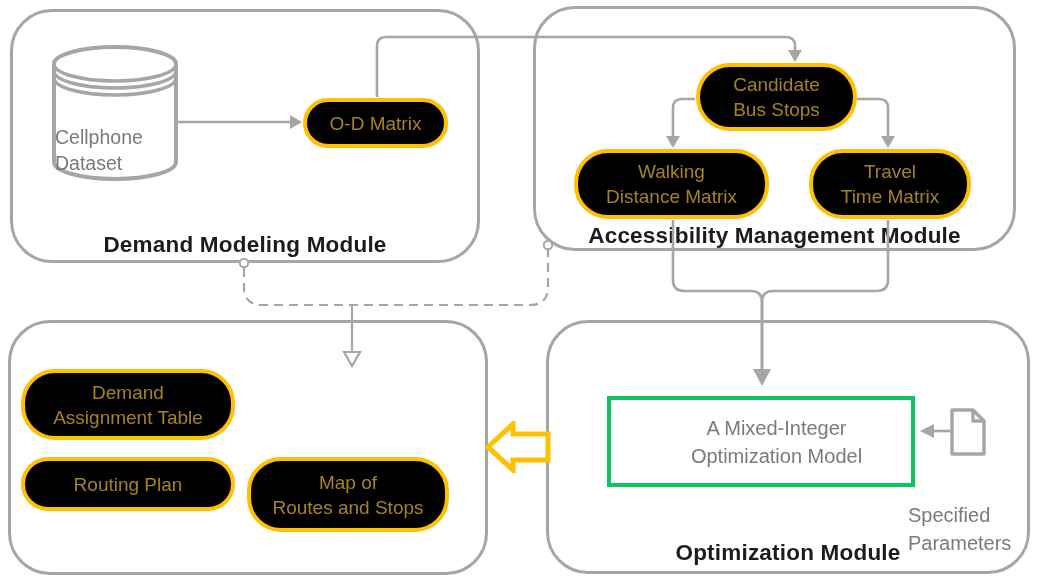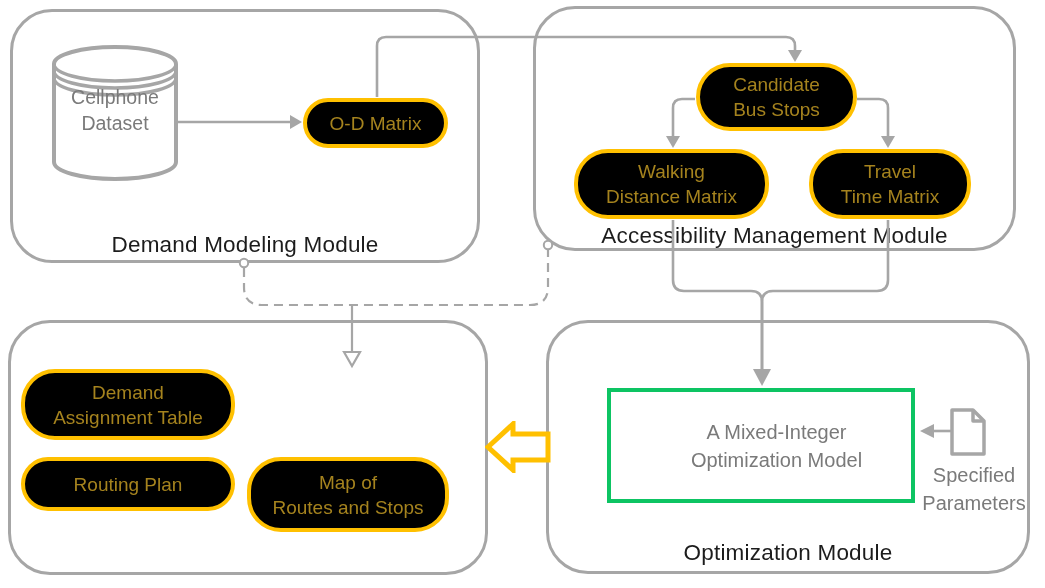"Cellphone Dataset" .gray-label { margin-top: none -> 40px; text-align: center -> none }
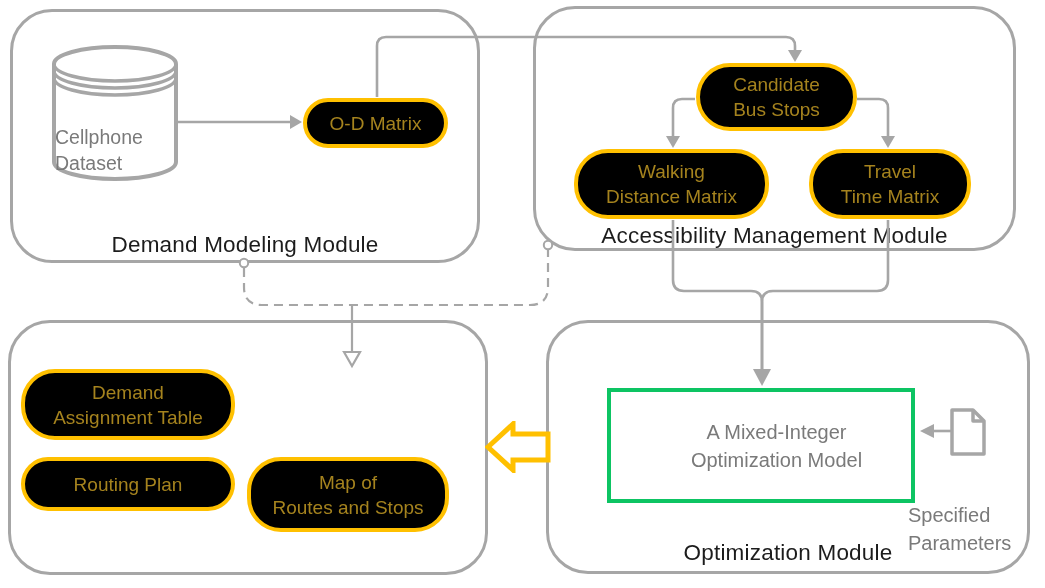"Demand Modeling Module" .module-title { font-weight: normal -> bold }
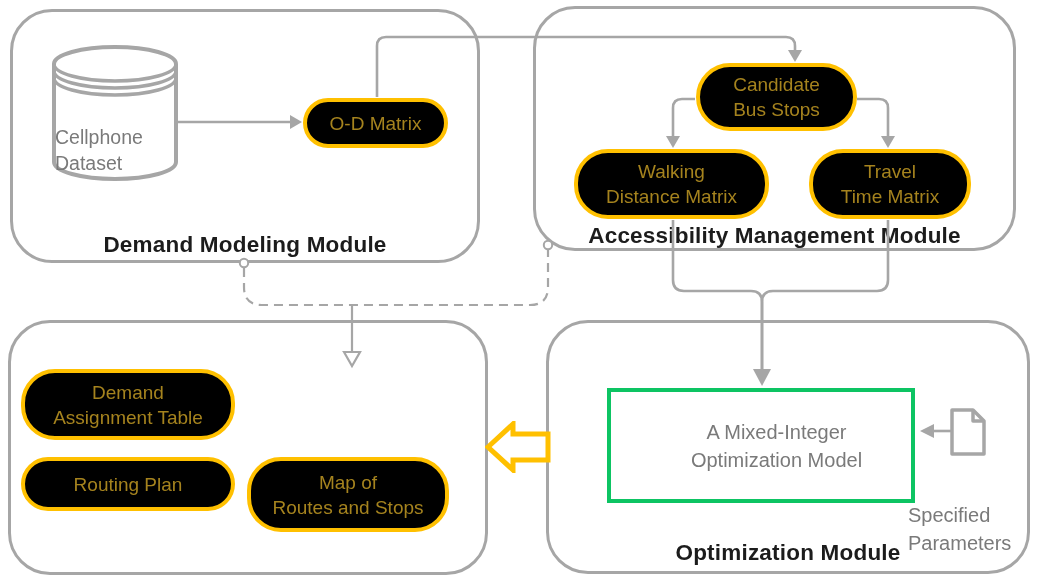"A Mixed-Integer" div.green-box { height: 115px -> 91px; top: 388px -> 396px }
